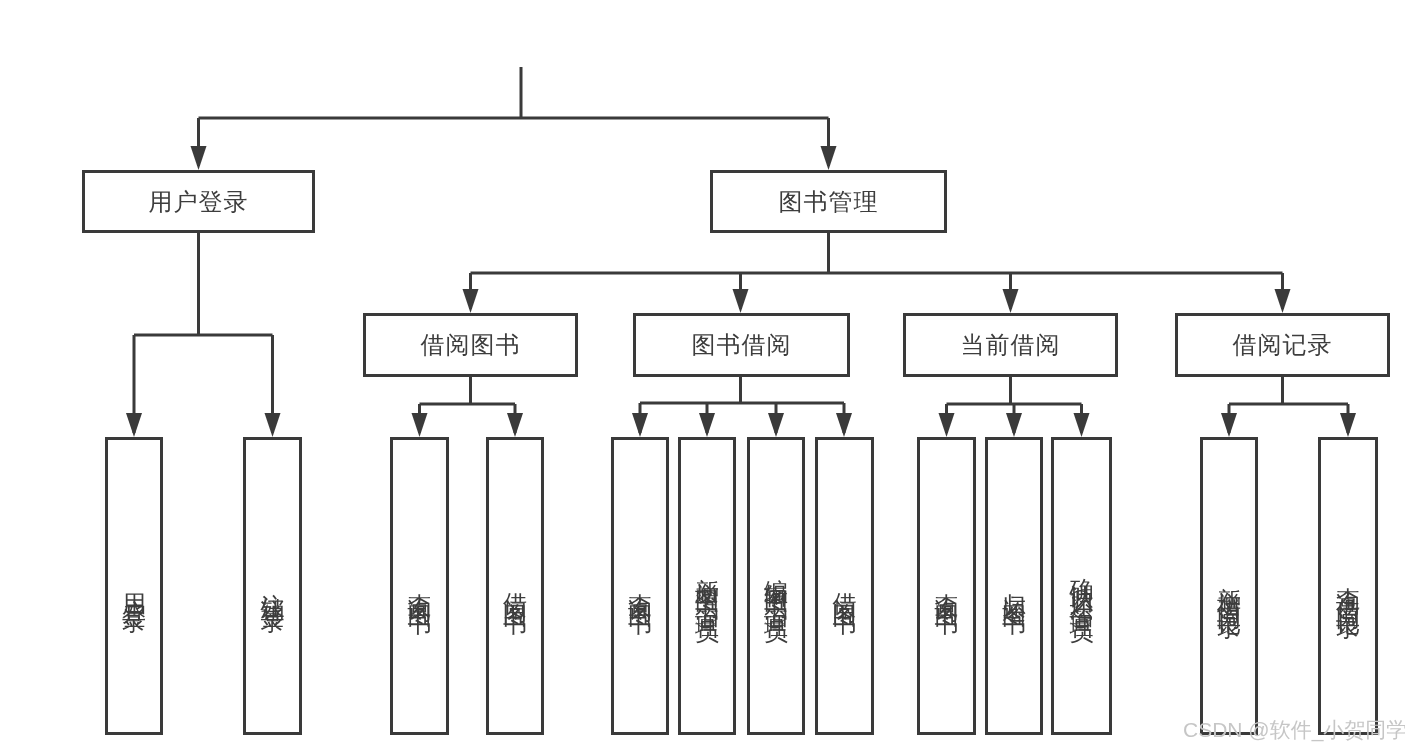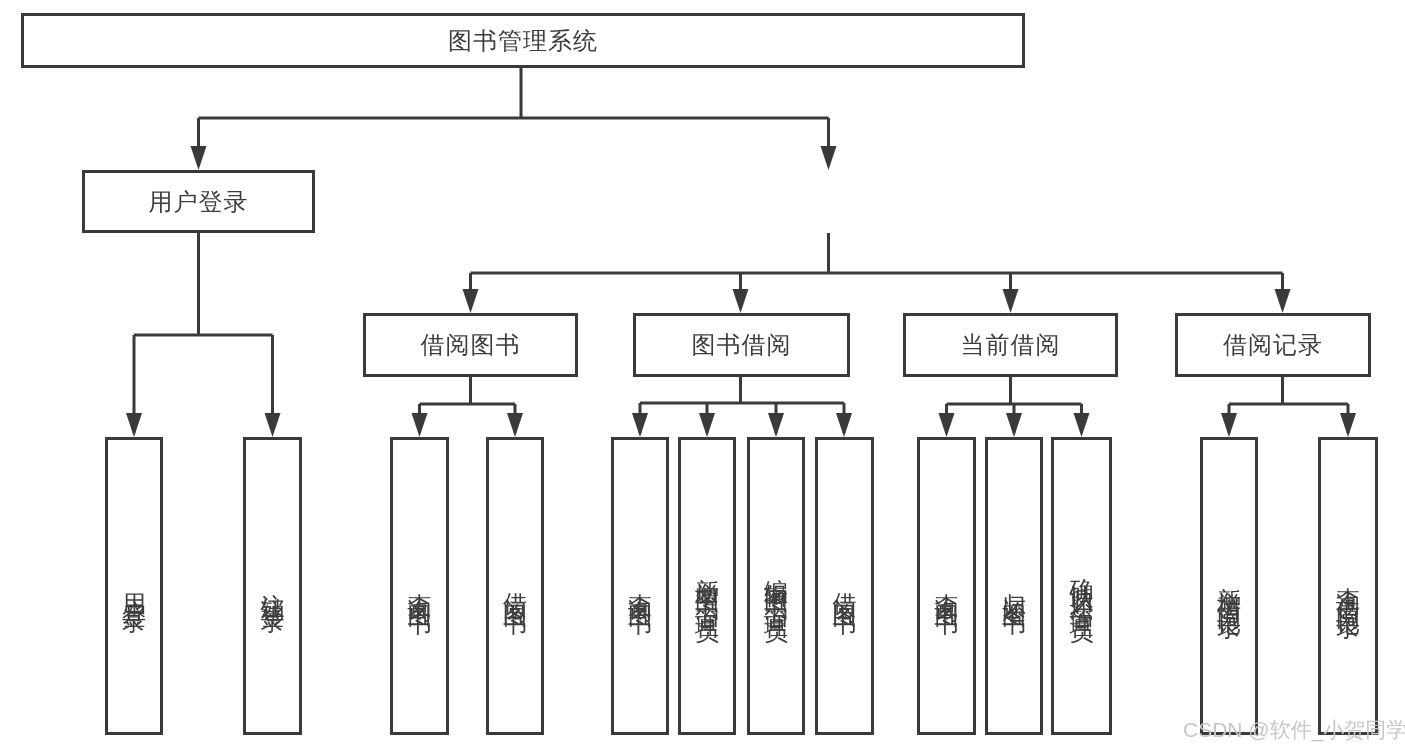"图书管理系统" div.box { html: <div> <span>图书管理系统</span> </div> -> none }
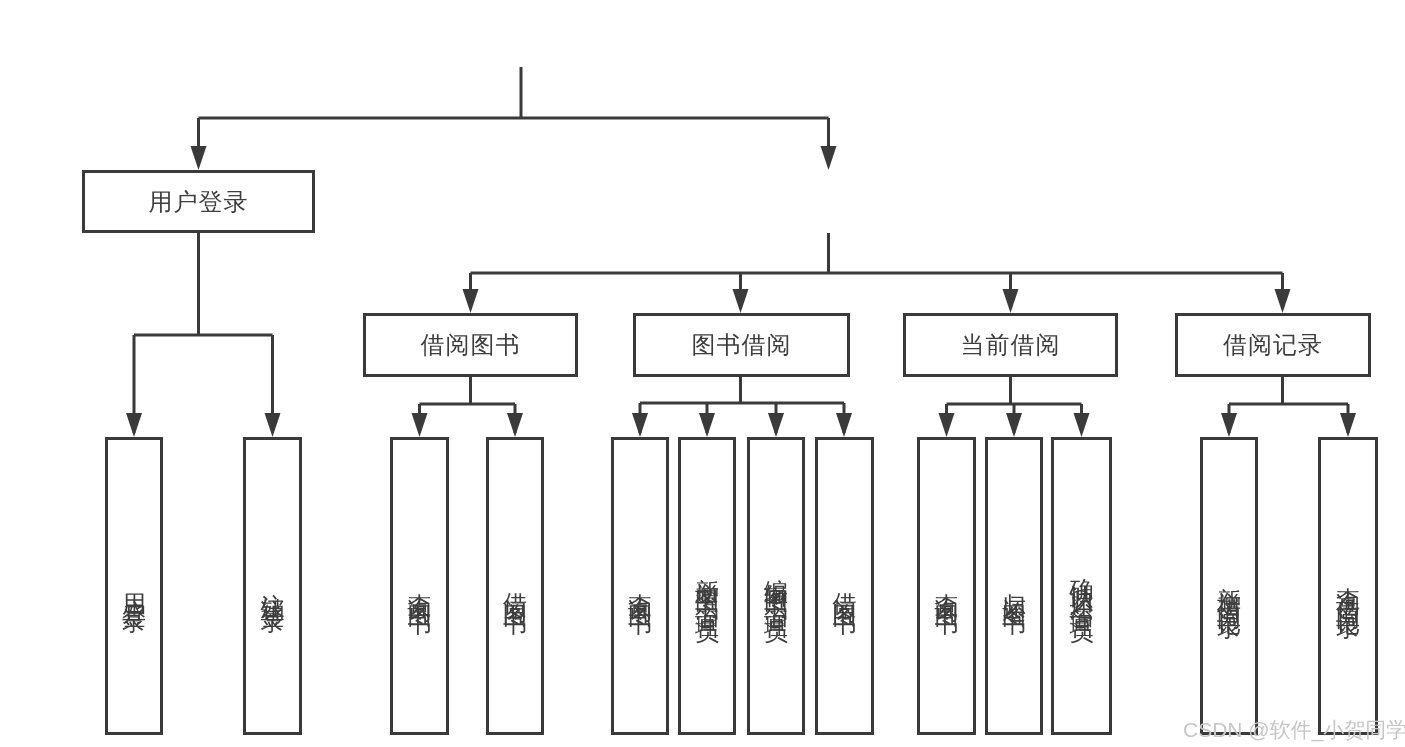"图书管理" div.box { html: none -> <div> <span>图书管理</span> </div> }
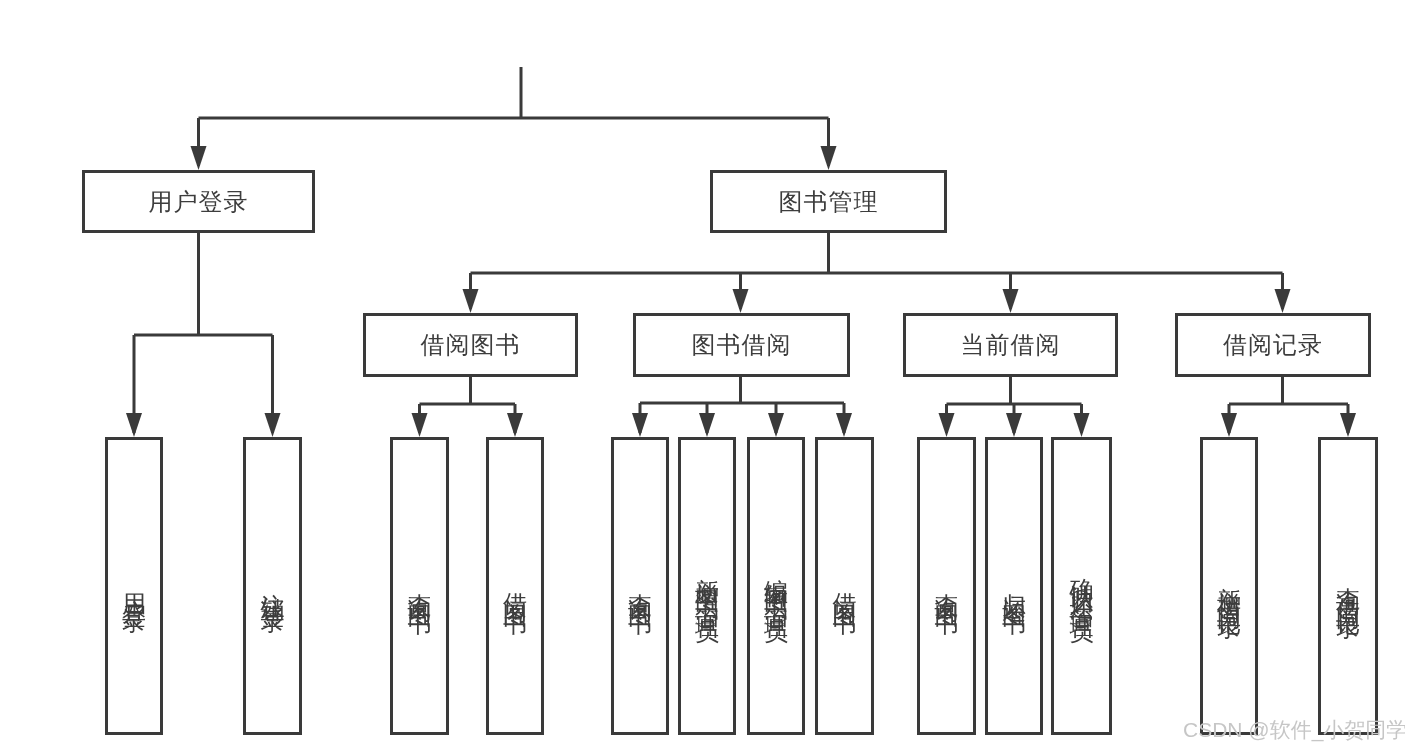"借阅记录" div.box { width: 196px -> 215px }
